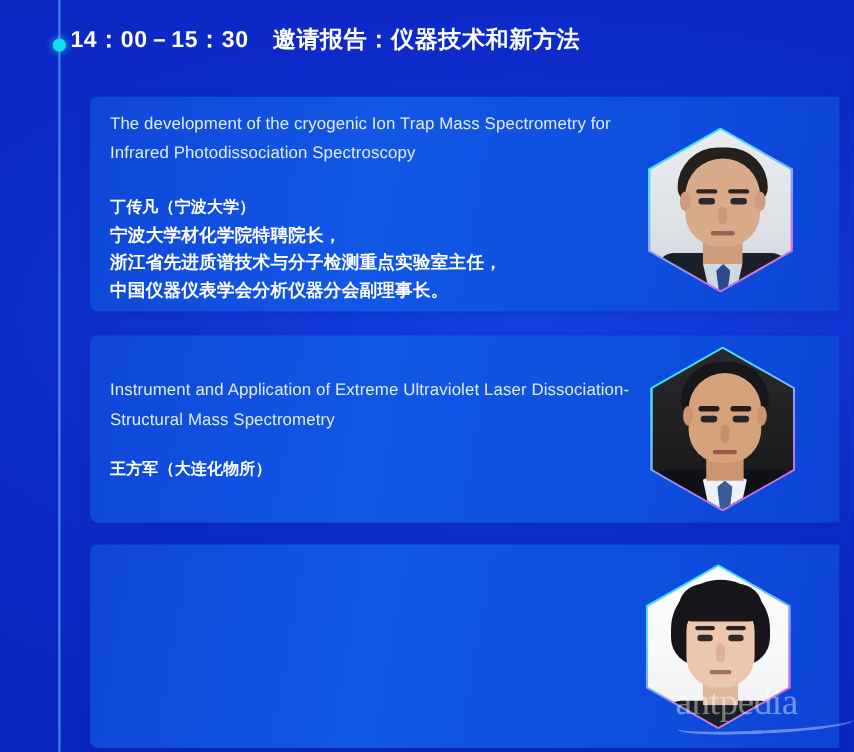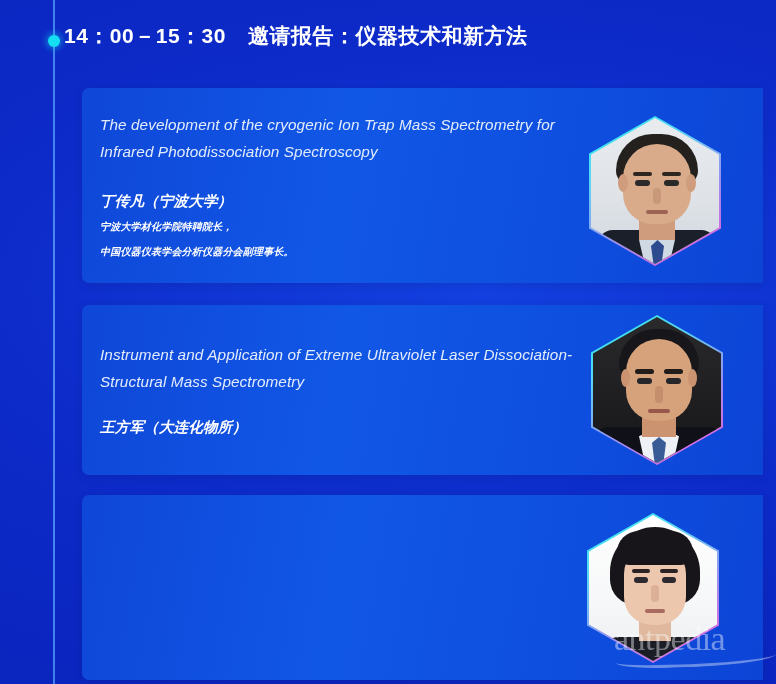"The development of the cryogenic" .card { font-style: italic -> none }
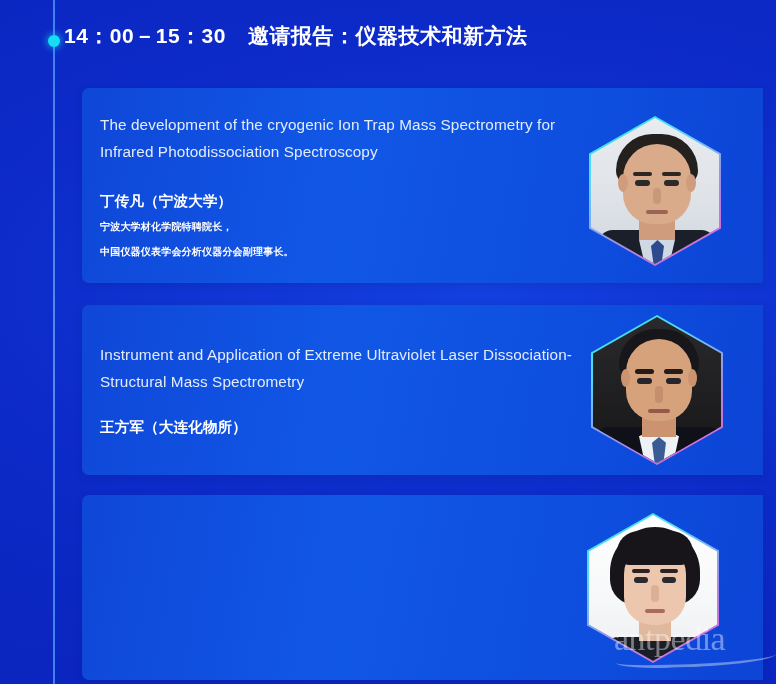"宁波大学材化学院特聘院长，" .speaker-bio-line { font-size: 10px -> 16px }
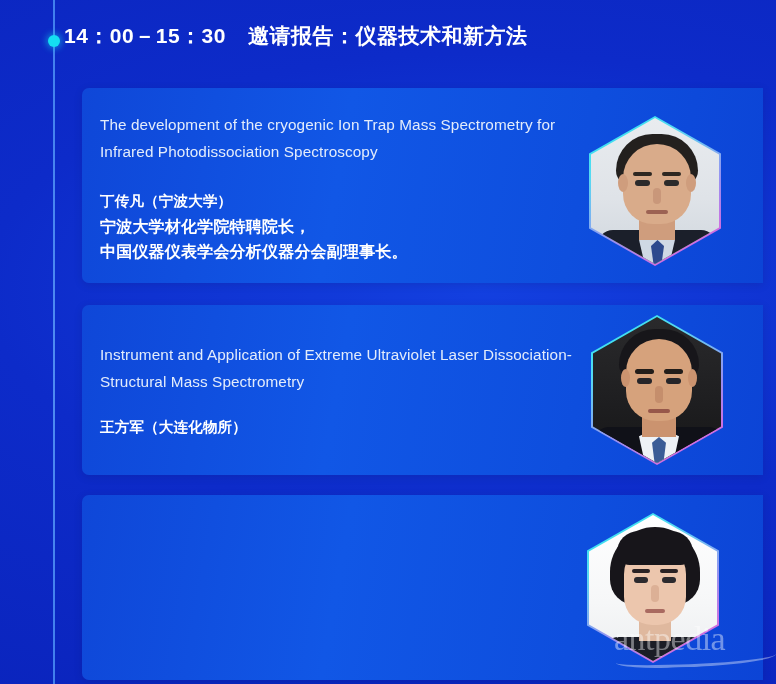"浙江省先进质谱技术与分子检测重点实验室主任，" div.speaker-bio-line { html: none -> <div>浙江省先进质谱技术与分子检测重点实验室主任，</div> }
